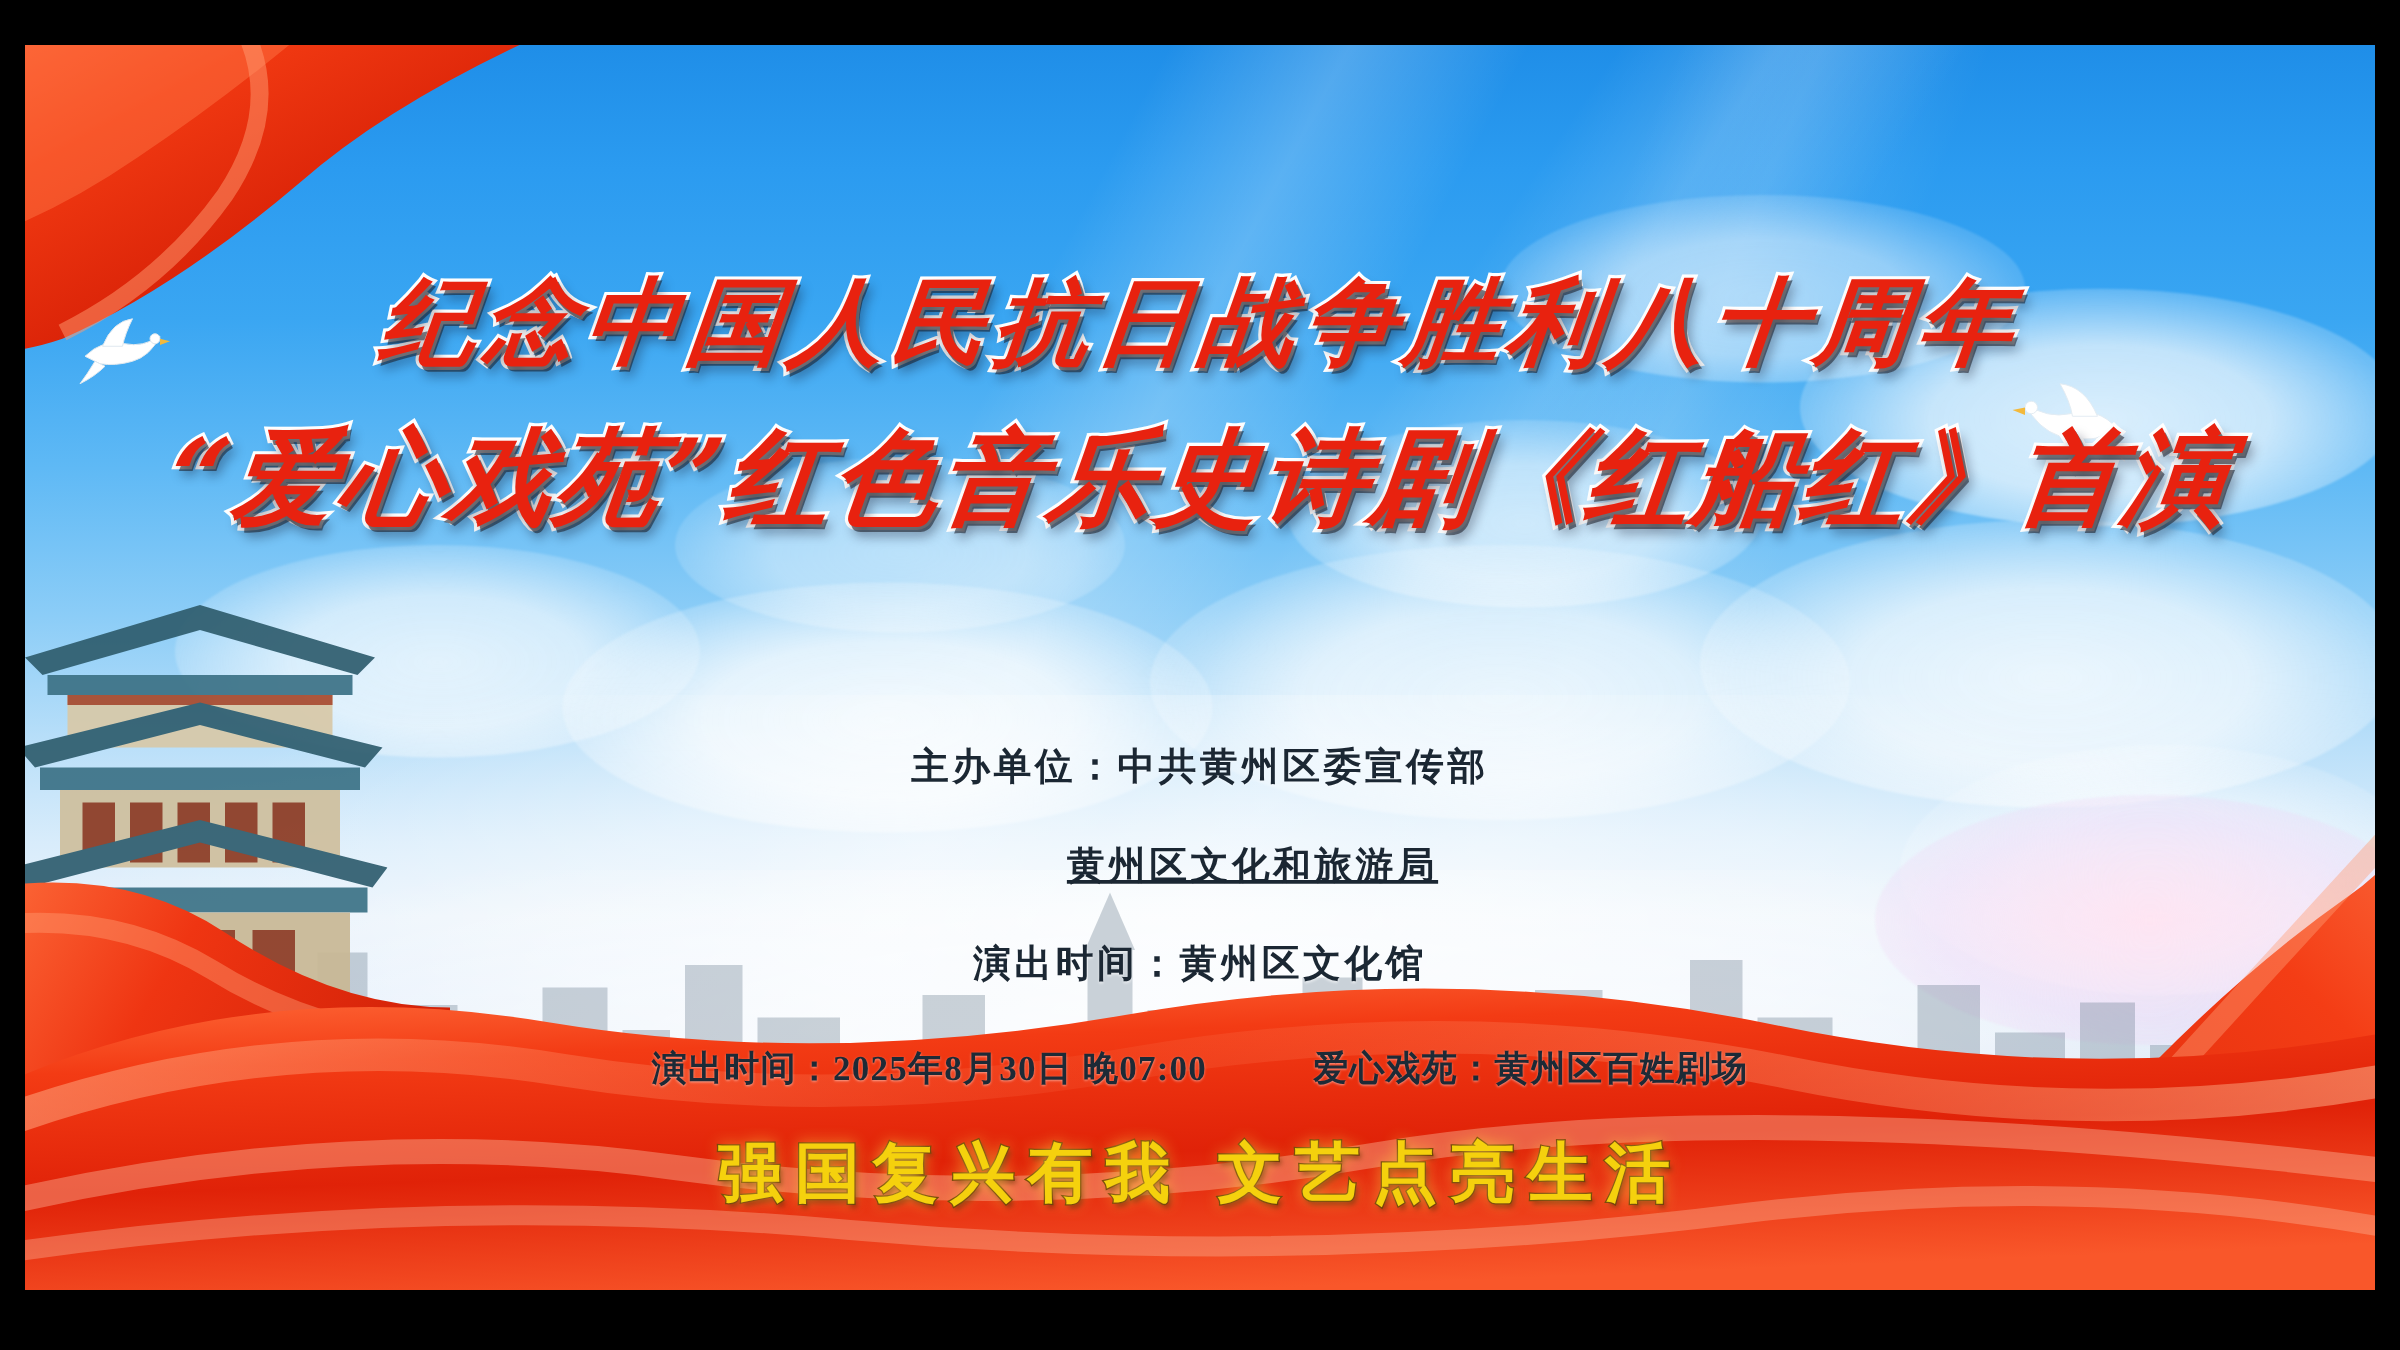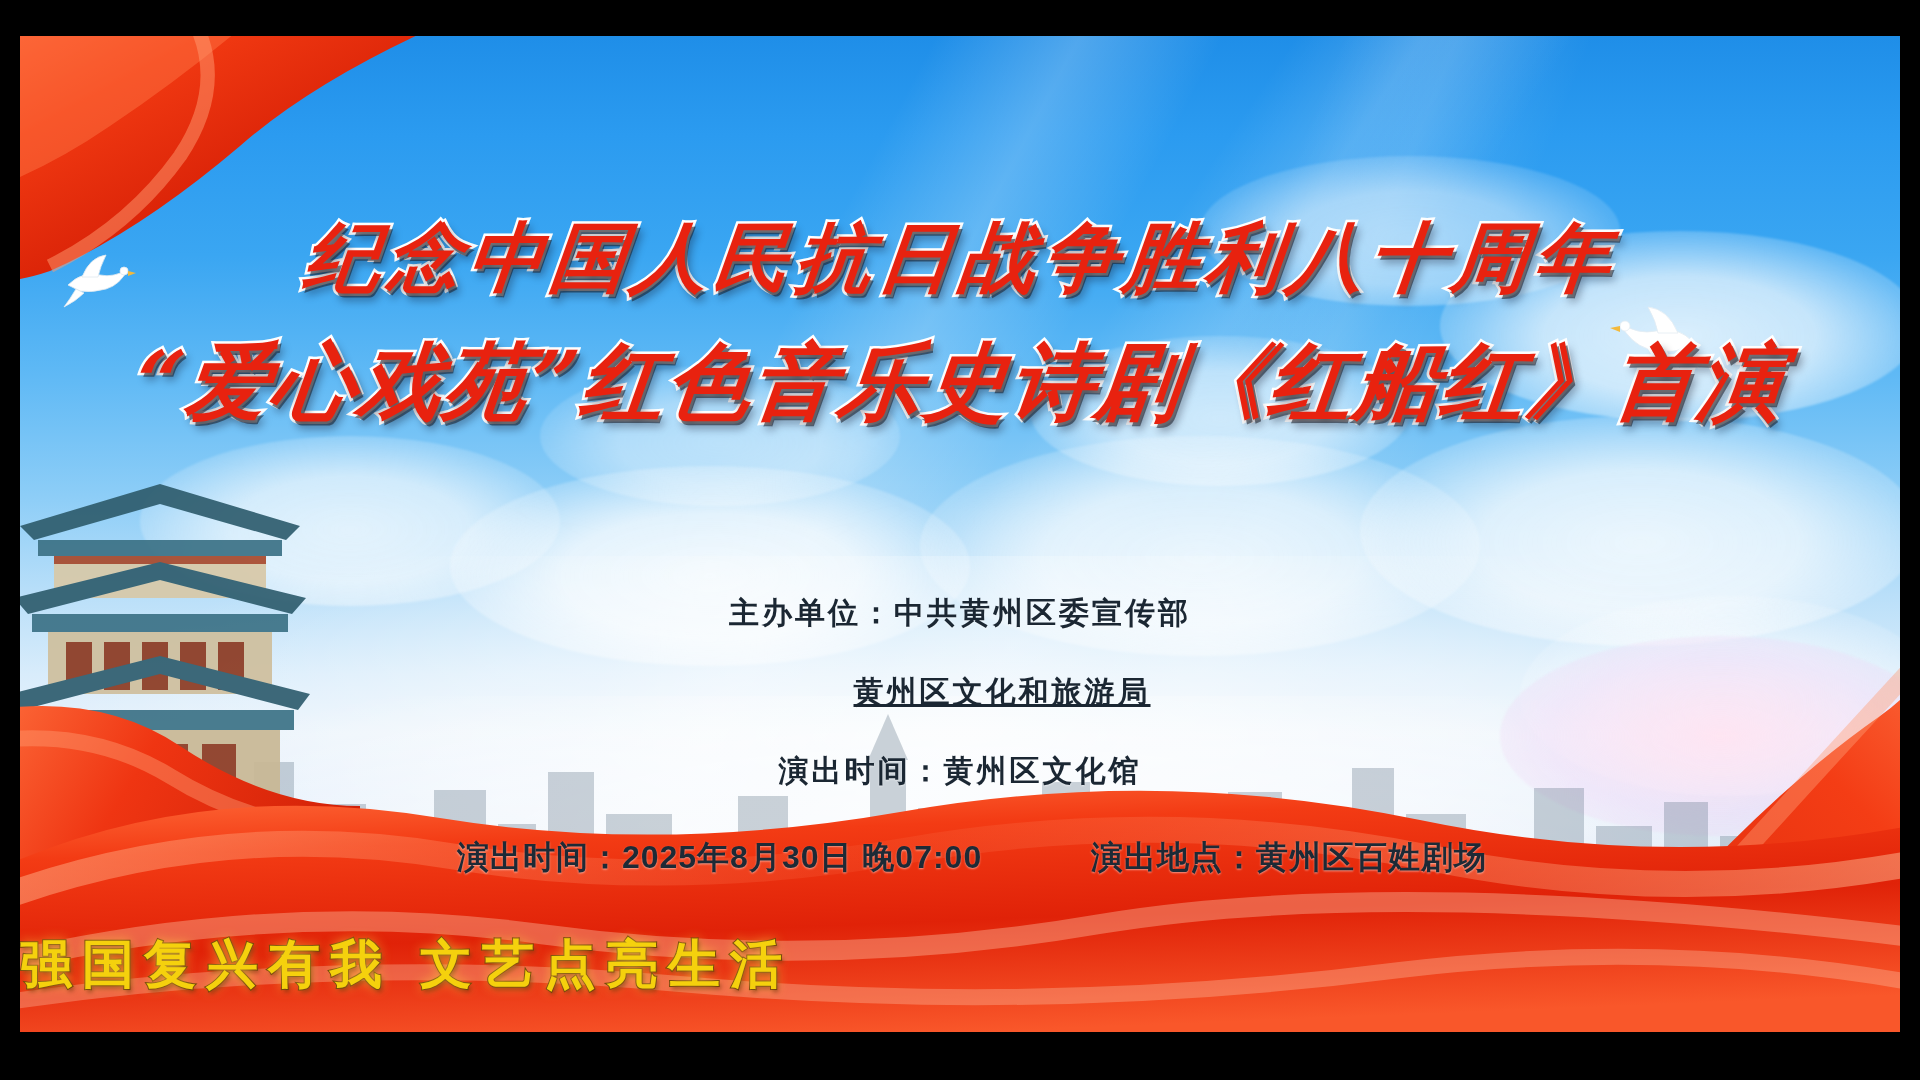"演出时间：2025年8月30日 晚07:00" .info-item { font-family: Liberation Sans, sans-serif -> Liberation Serif, serif; font-size: 32px -> 28px; margin-left: 24px -> none }
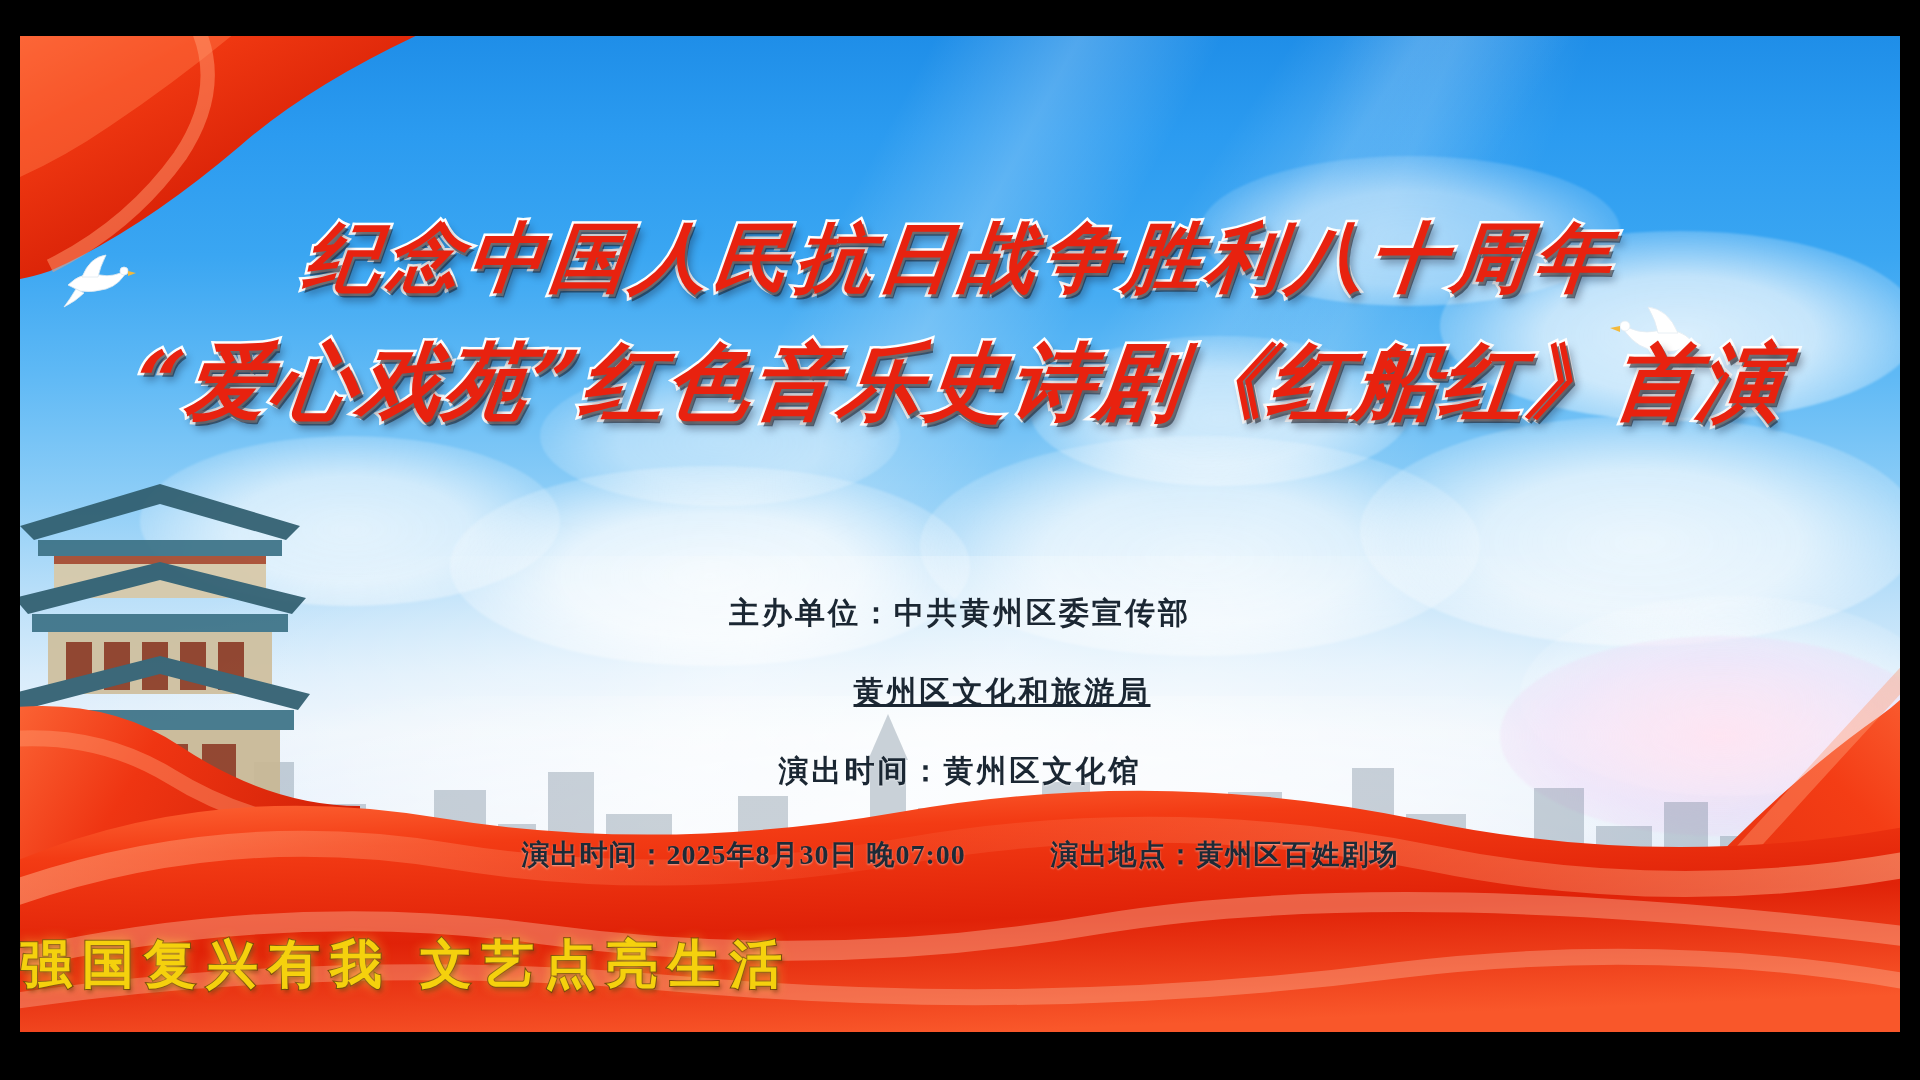"演出地点：黄州区百姓剧场" span.info-item { text: 演出地点 -> 爱心戏苑 }
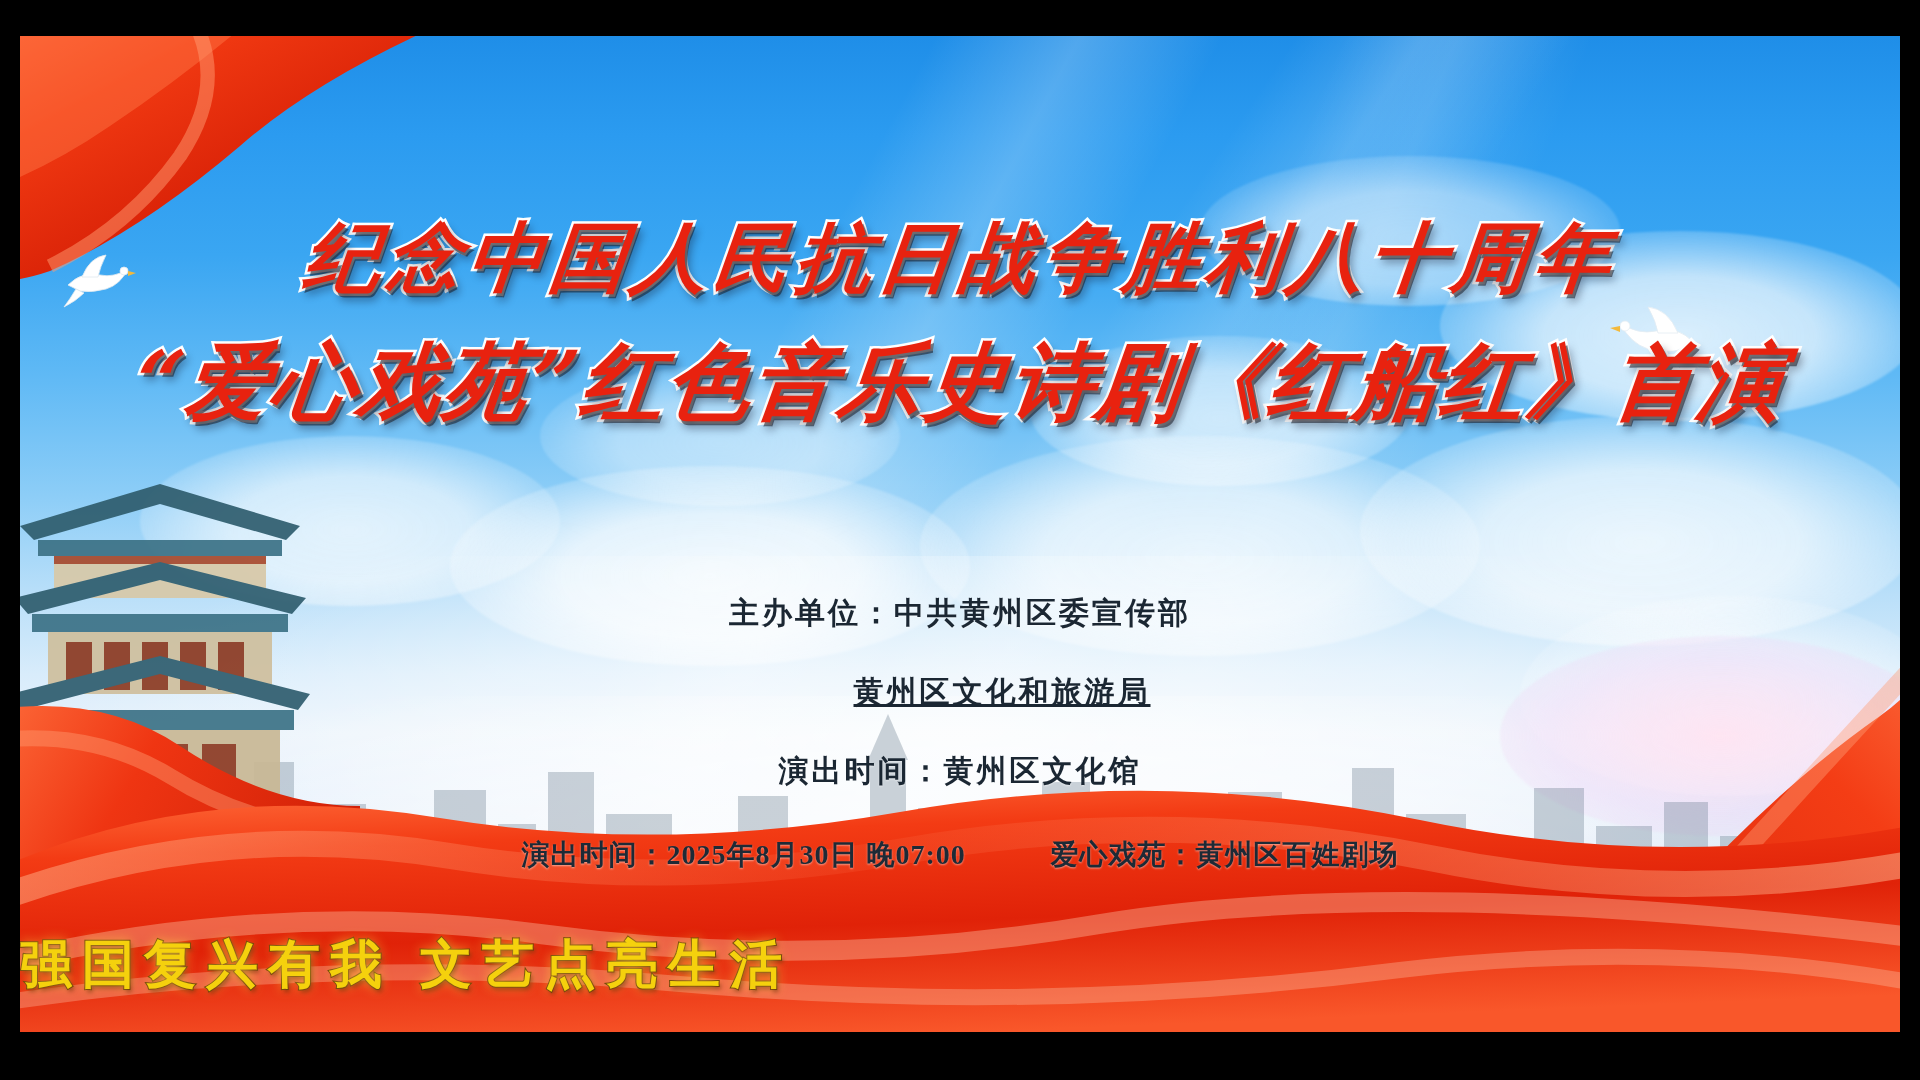"强国复兴有我 文艺点亮生活" .slogan { text-align: left -> center; top: 894px -> 868px }
